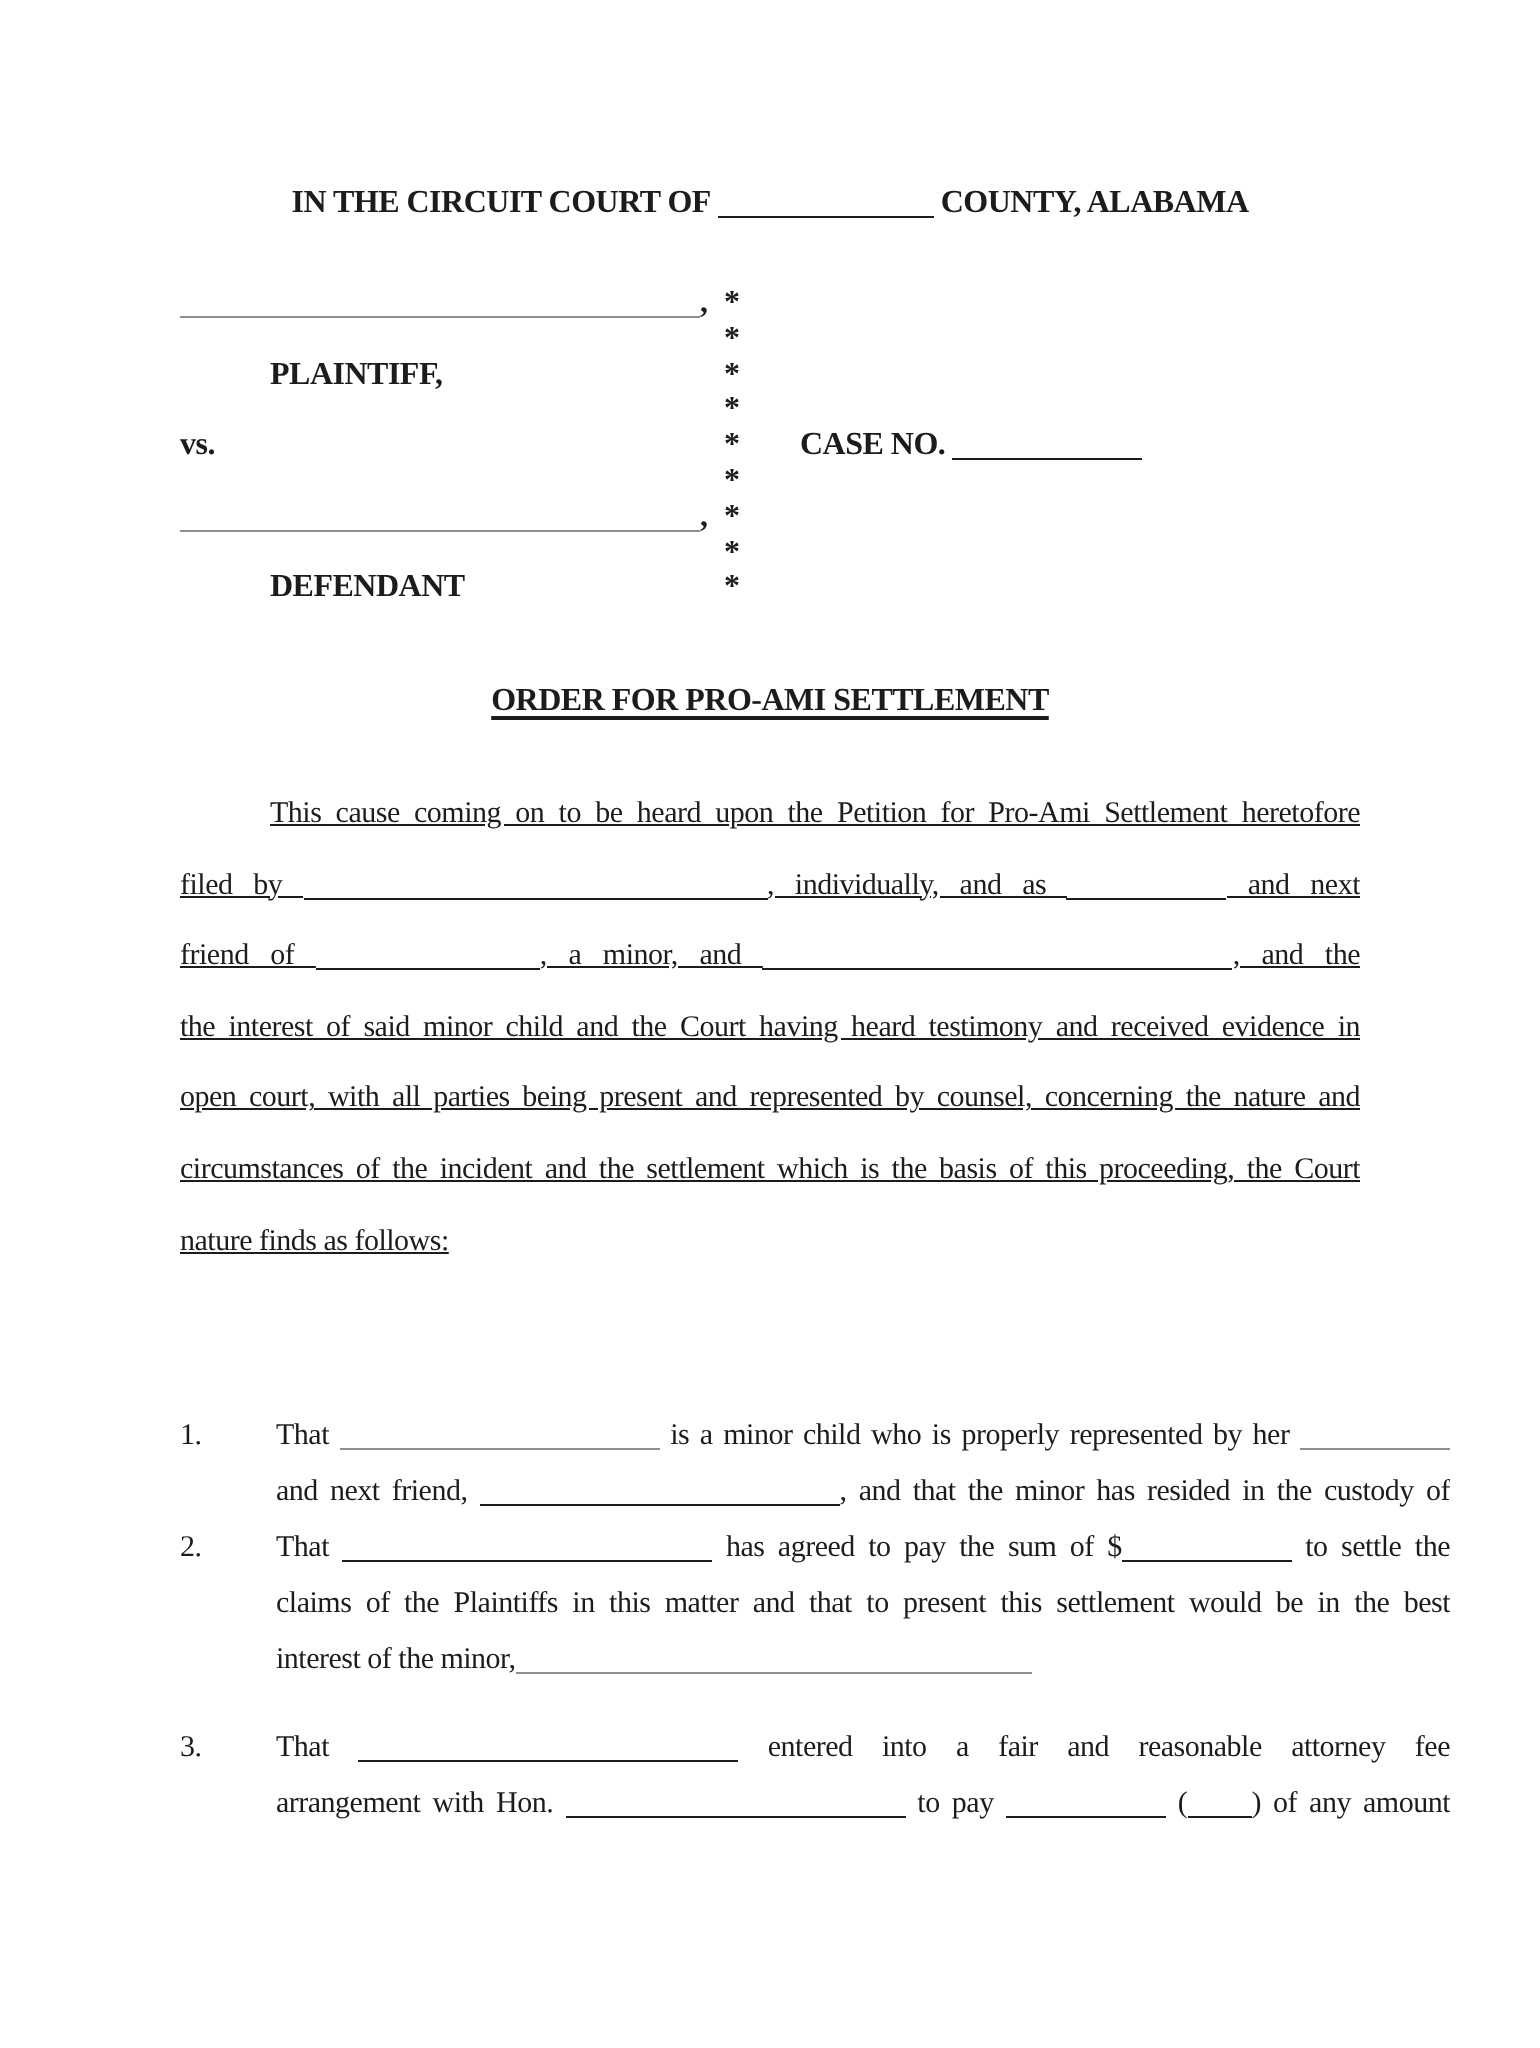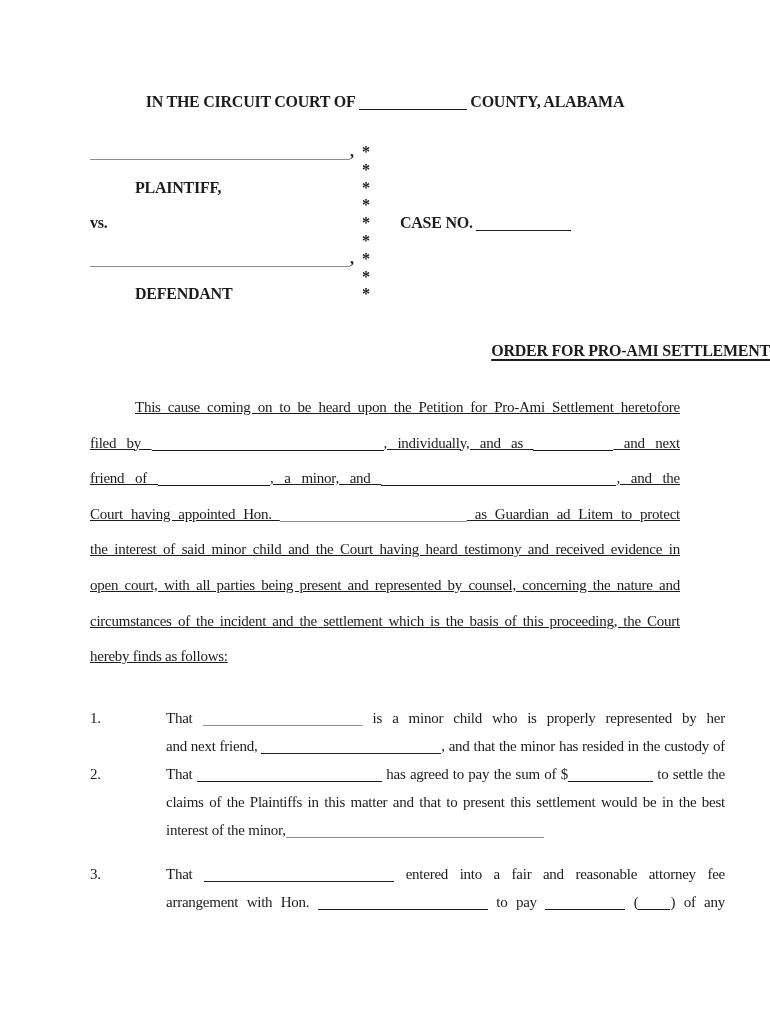"ORDER FOR PRO-AMI SETTLEMENT" .title { text-align: right -> center }
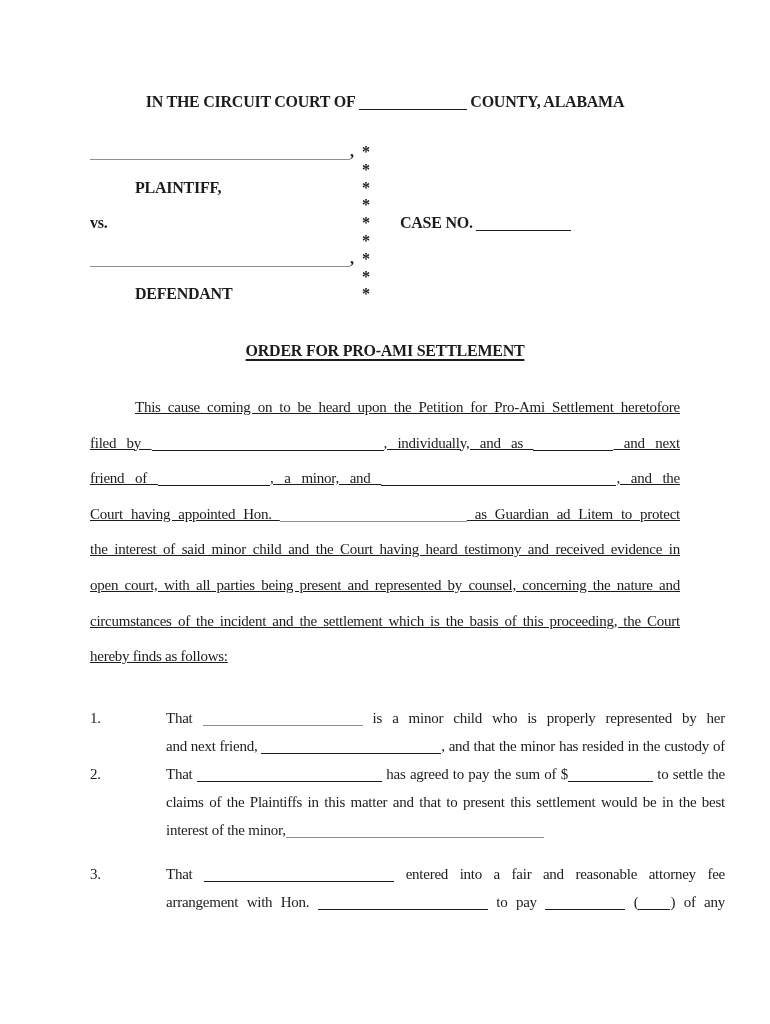"Court having appointed Hon. as" div.pline { html: <div>Court having appointed Hon. <span></span> as Guardian ad Litem to protect</div> -> none }
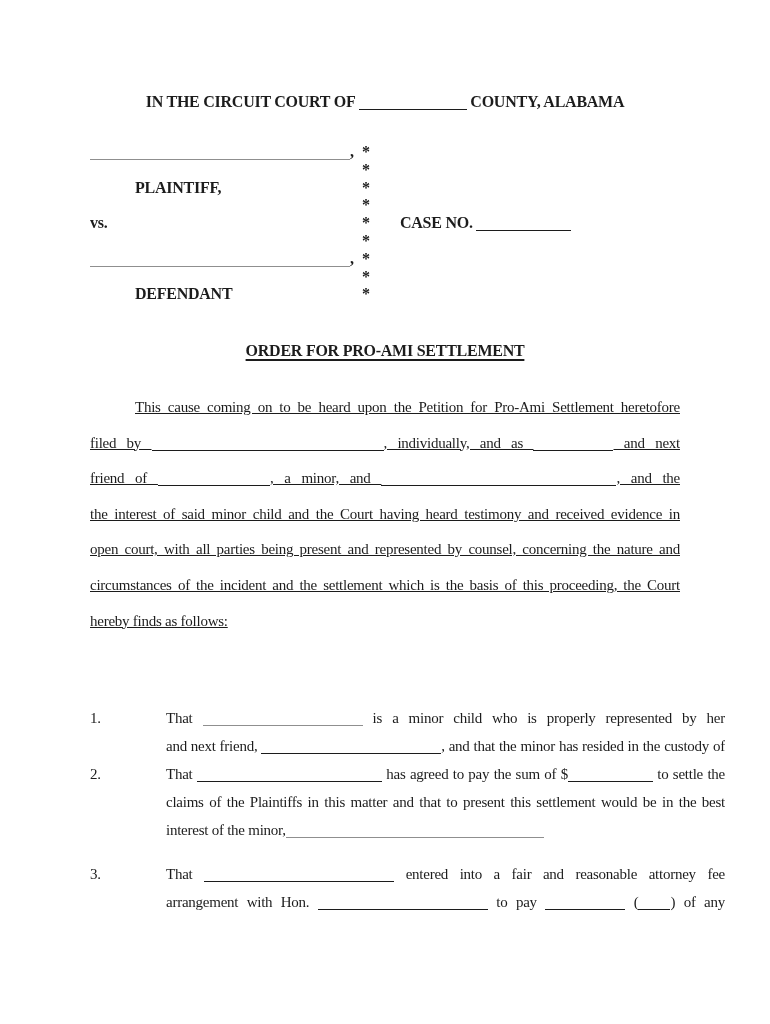"hereby finds as follows:" div.pline { text: hereby -> nature }
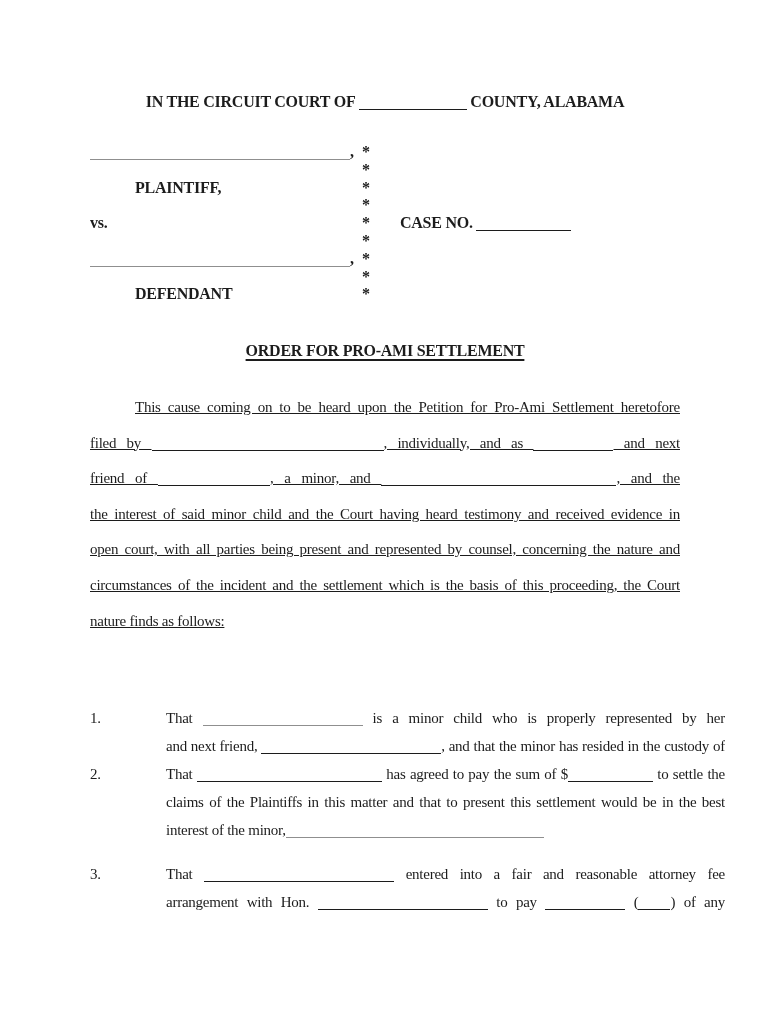"That is a minor child" .lline { margin-left: 28px -> none }
